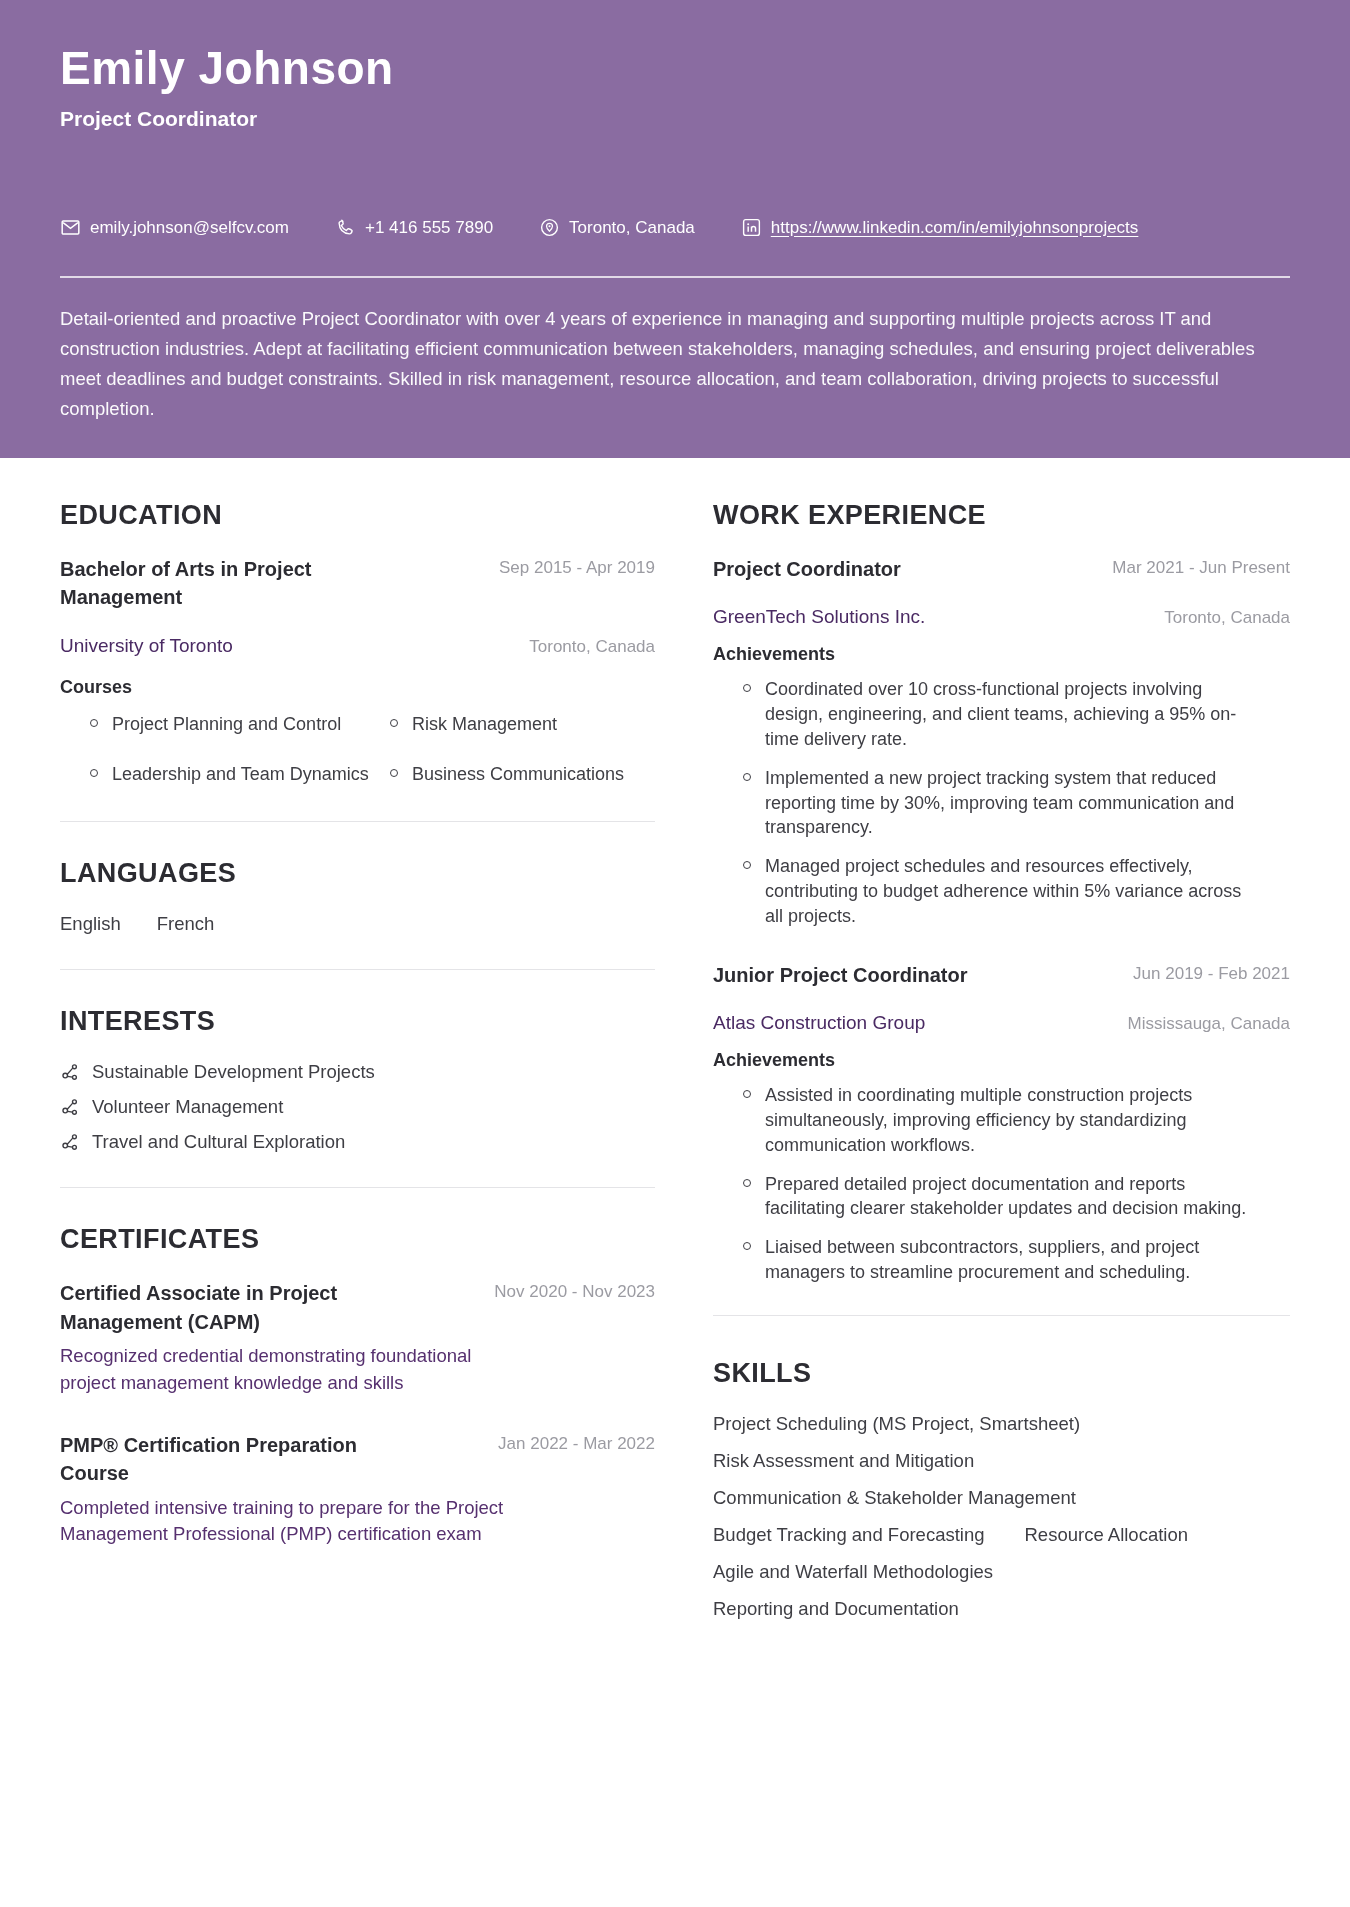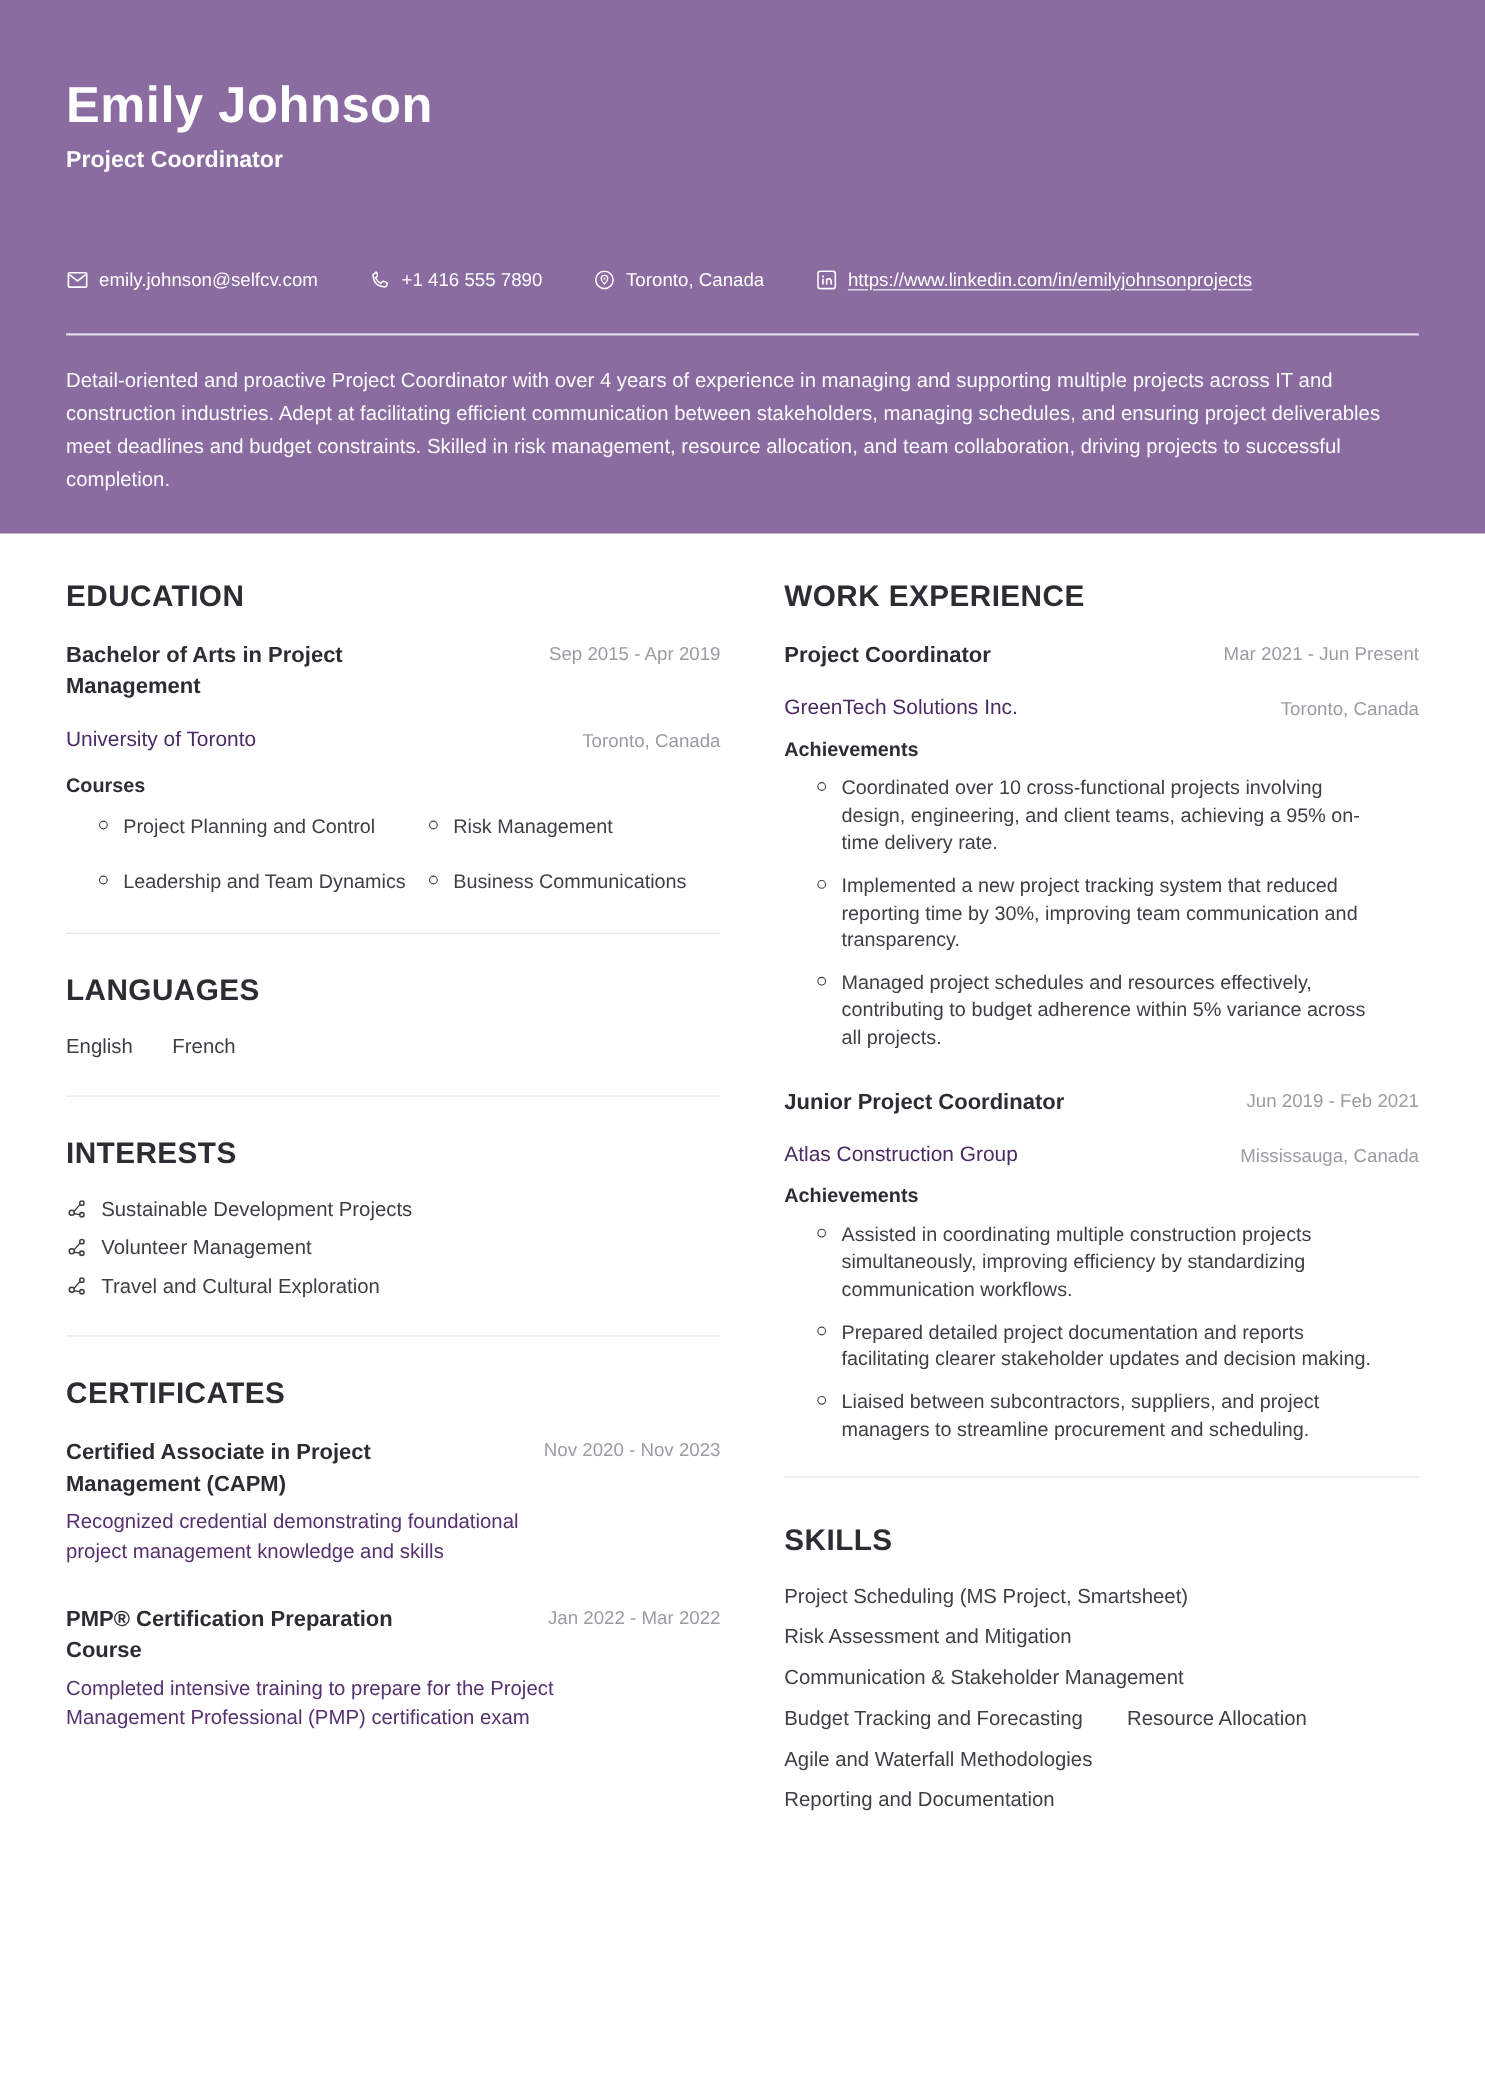"Emily Johnson" .hdr { padding: 68px 60px 34px 60px -> 41px 60px 34px 60px }
